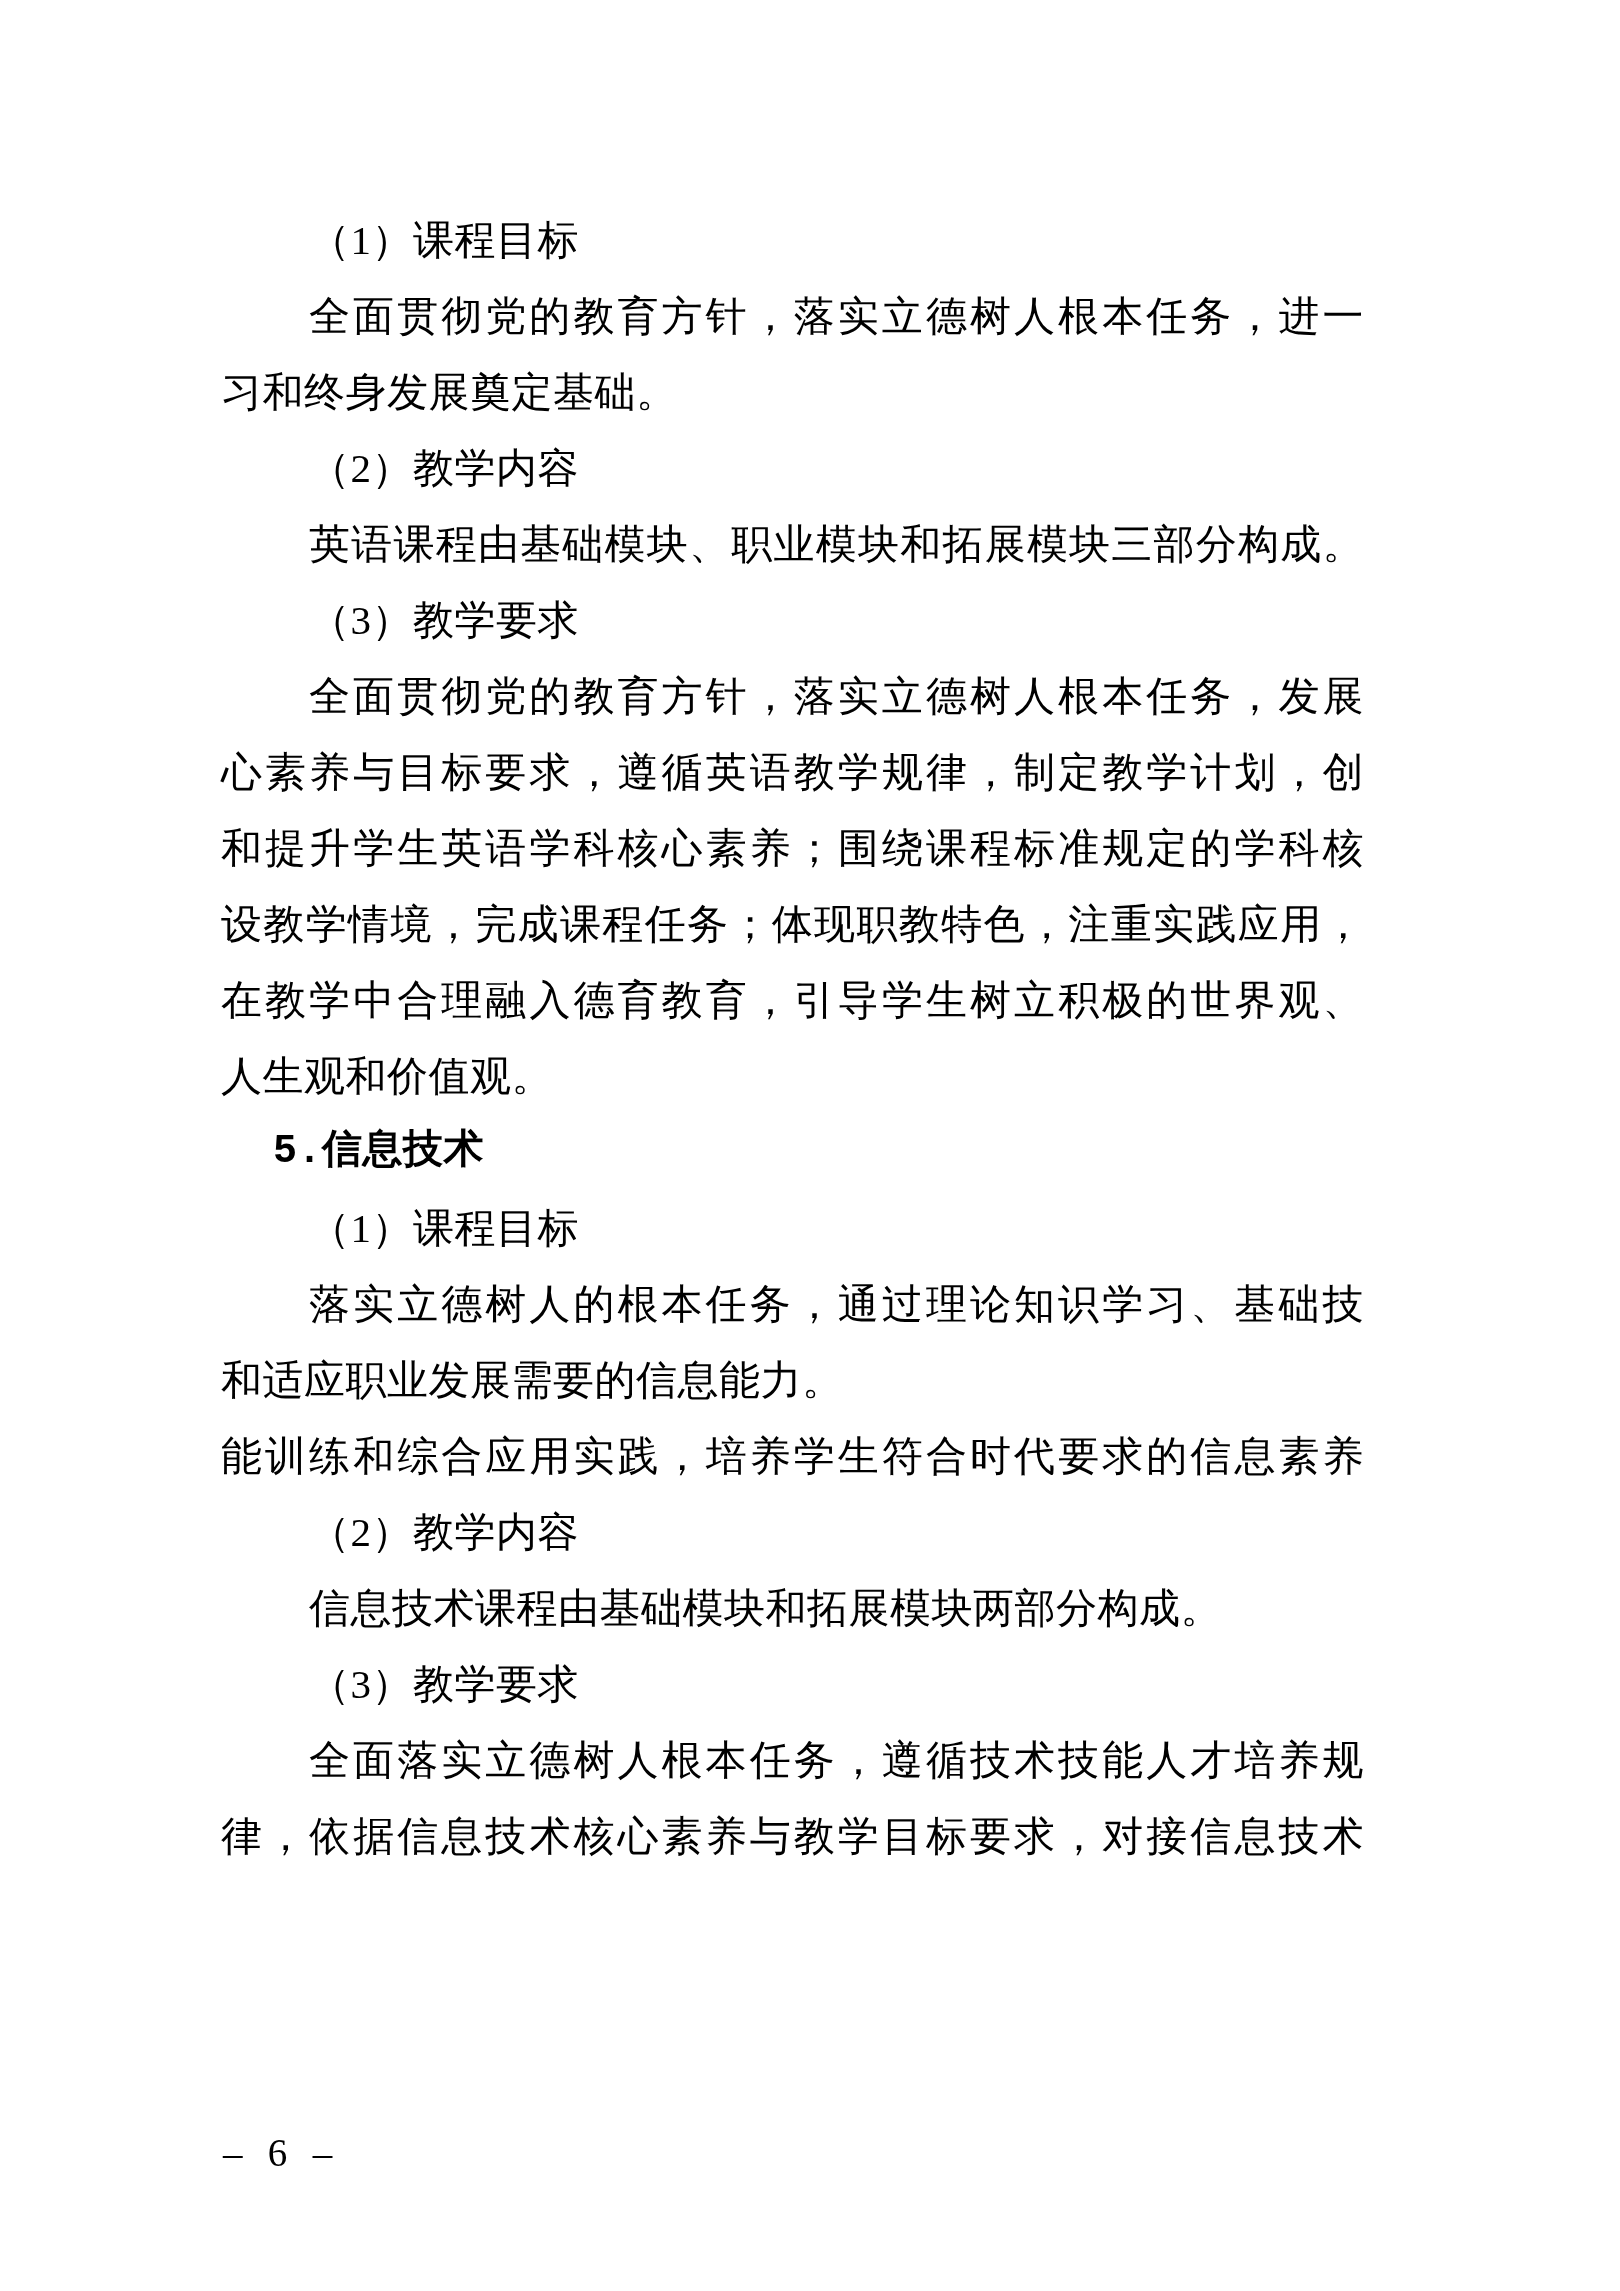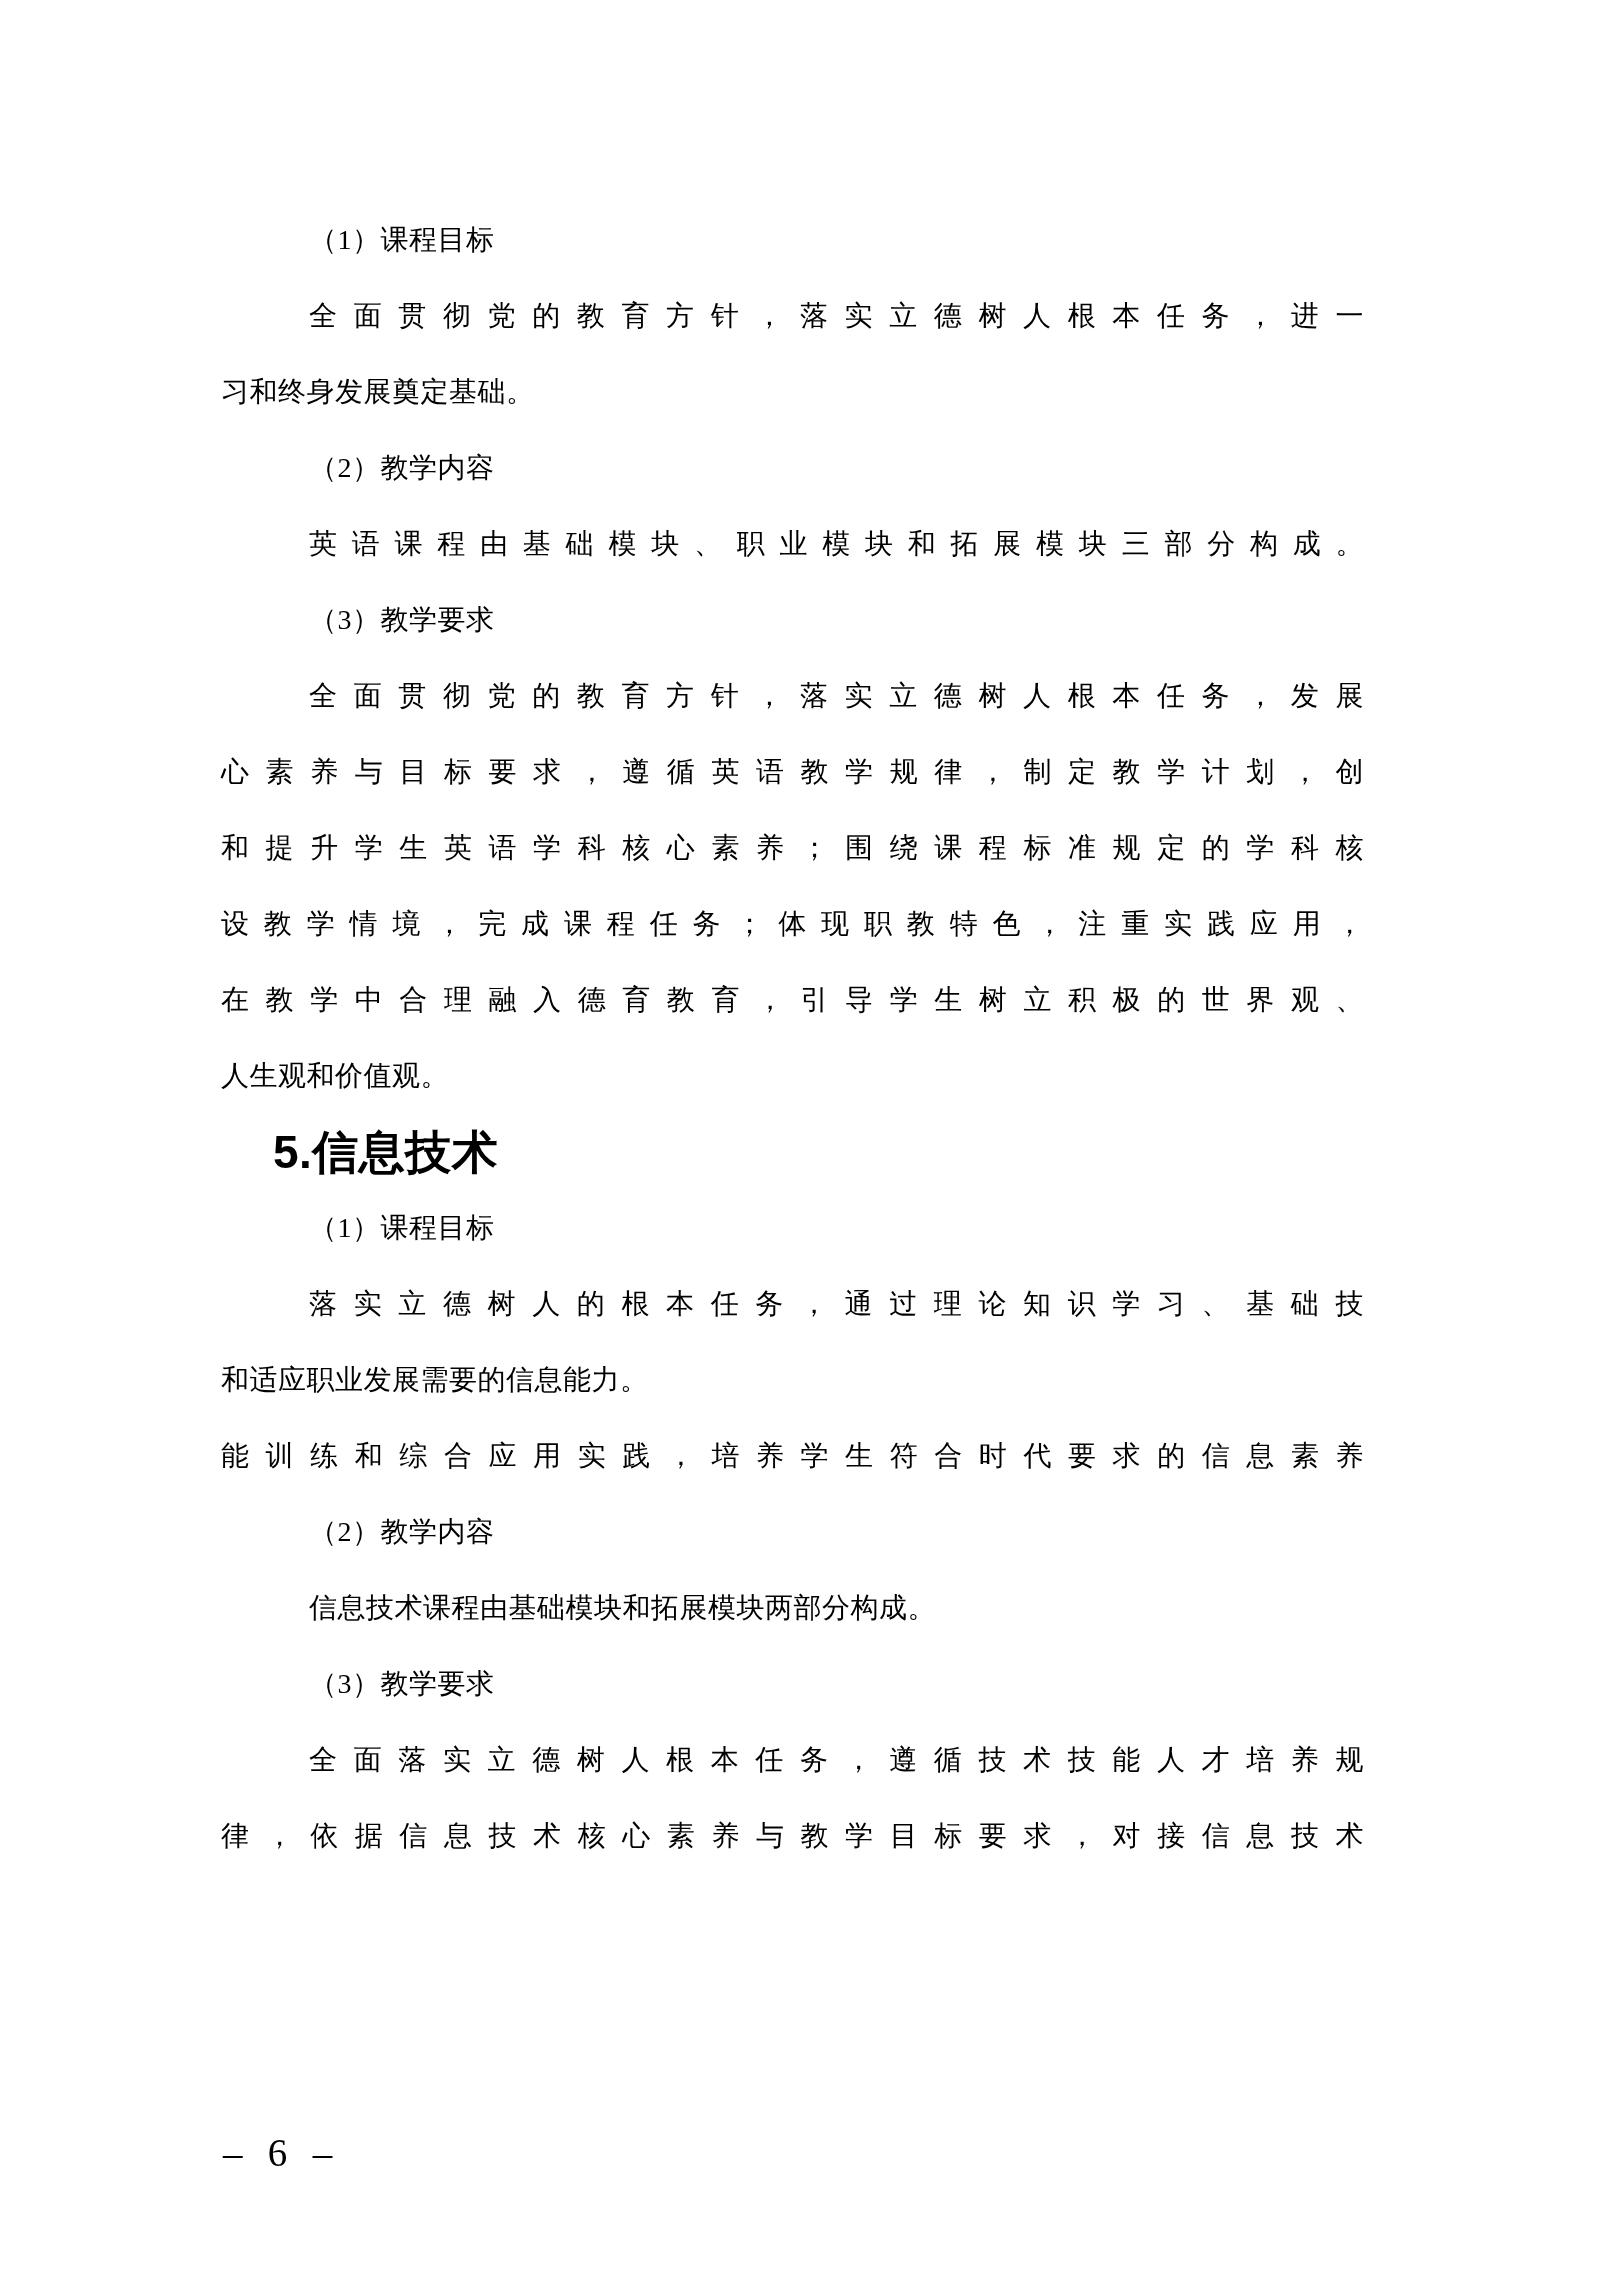"（1）课程目标" .line { font-size: 28px -> 41px }
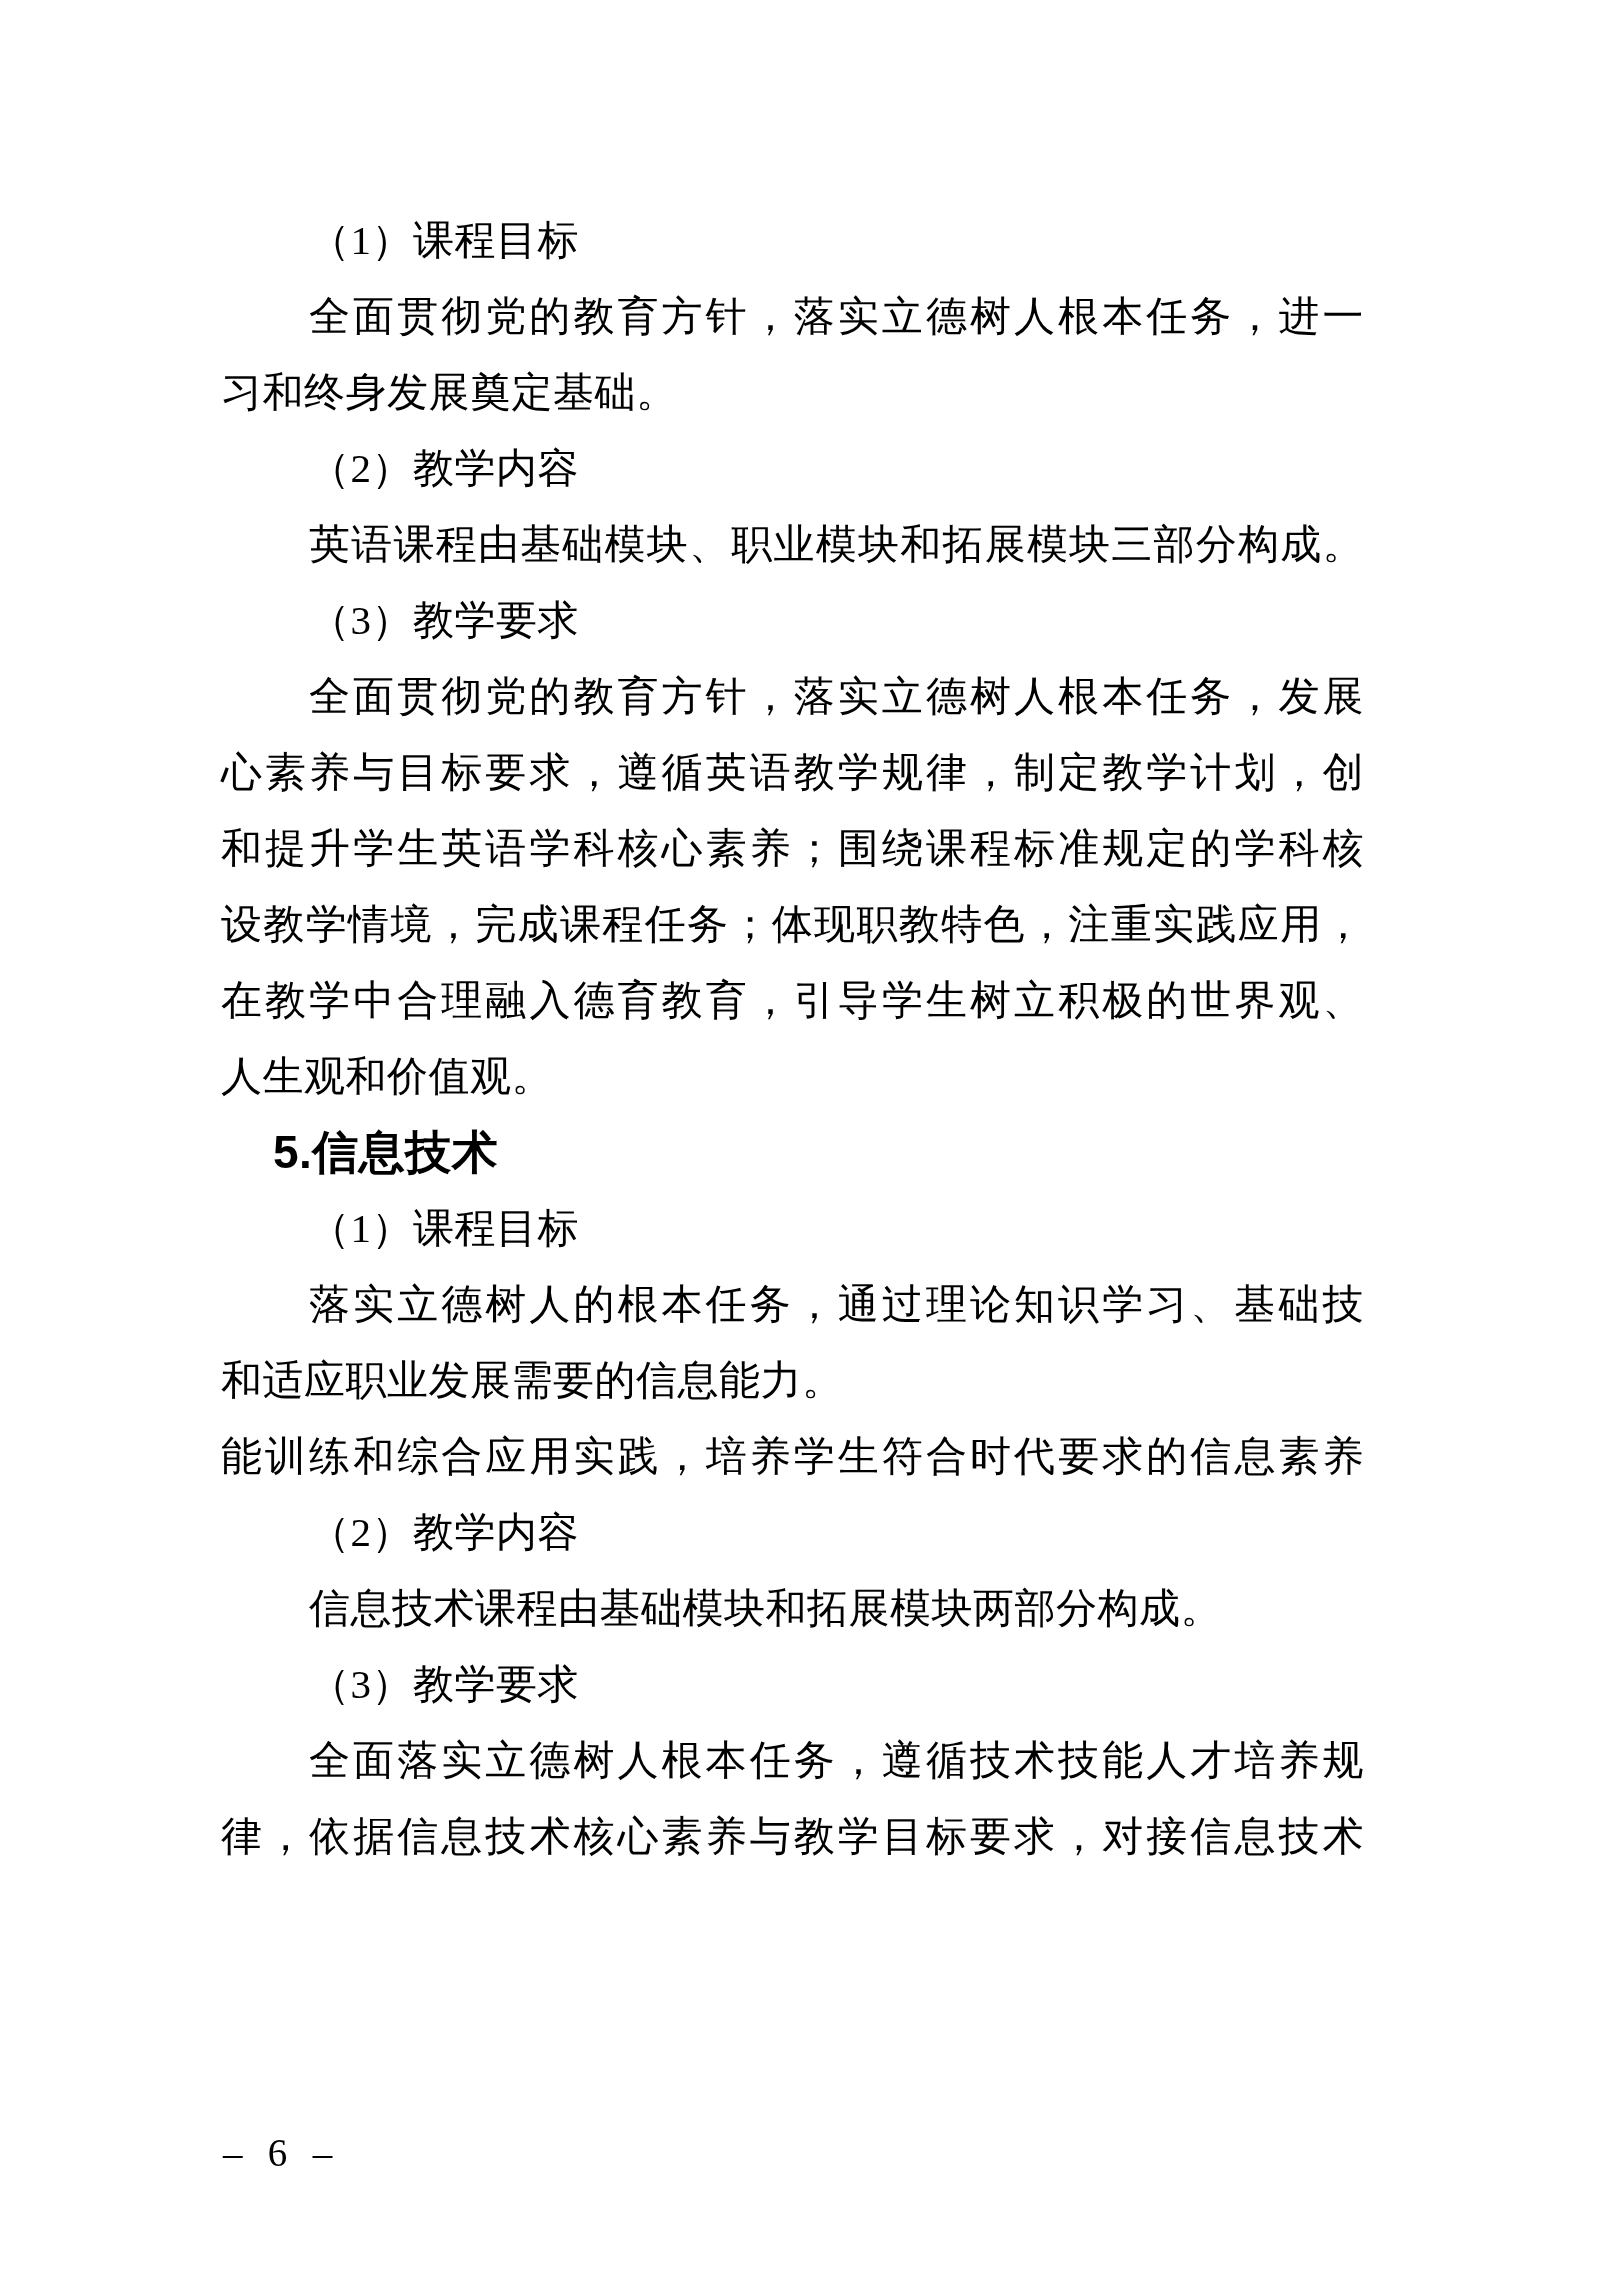"5.信息技术" .h5 { font-family: Liberation Sans, sans-serif -> Liberation Mono, monospace; font-size: 46px -> 40px }
